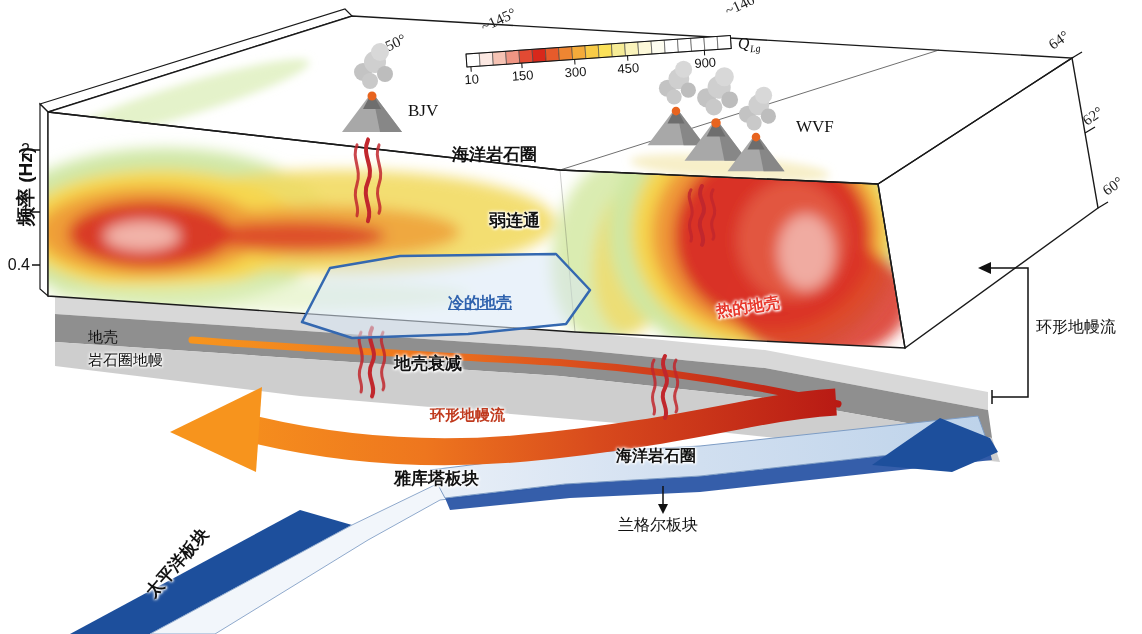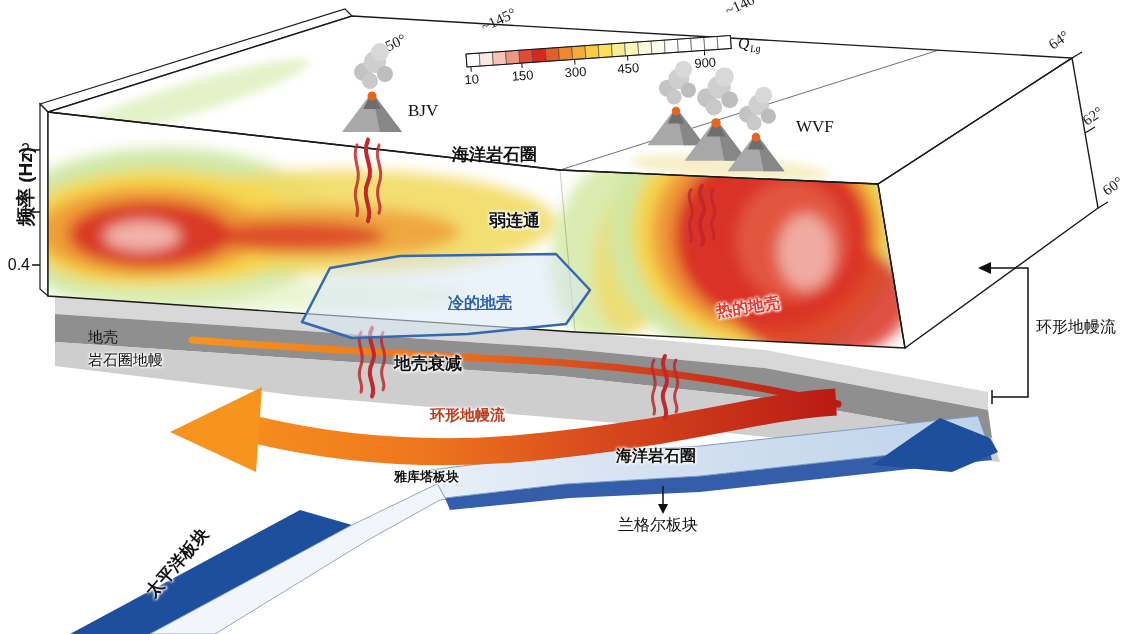"雅库塔板块" div.lbl { font-size: 13px -> 17px }
